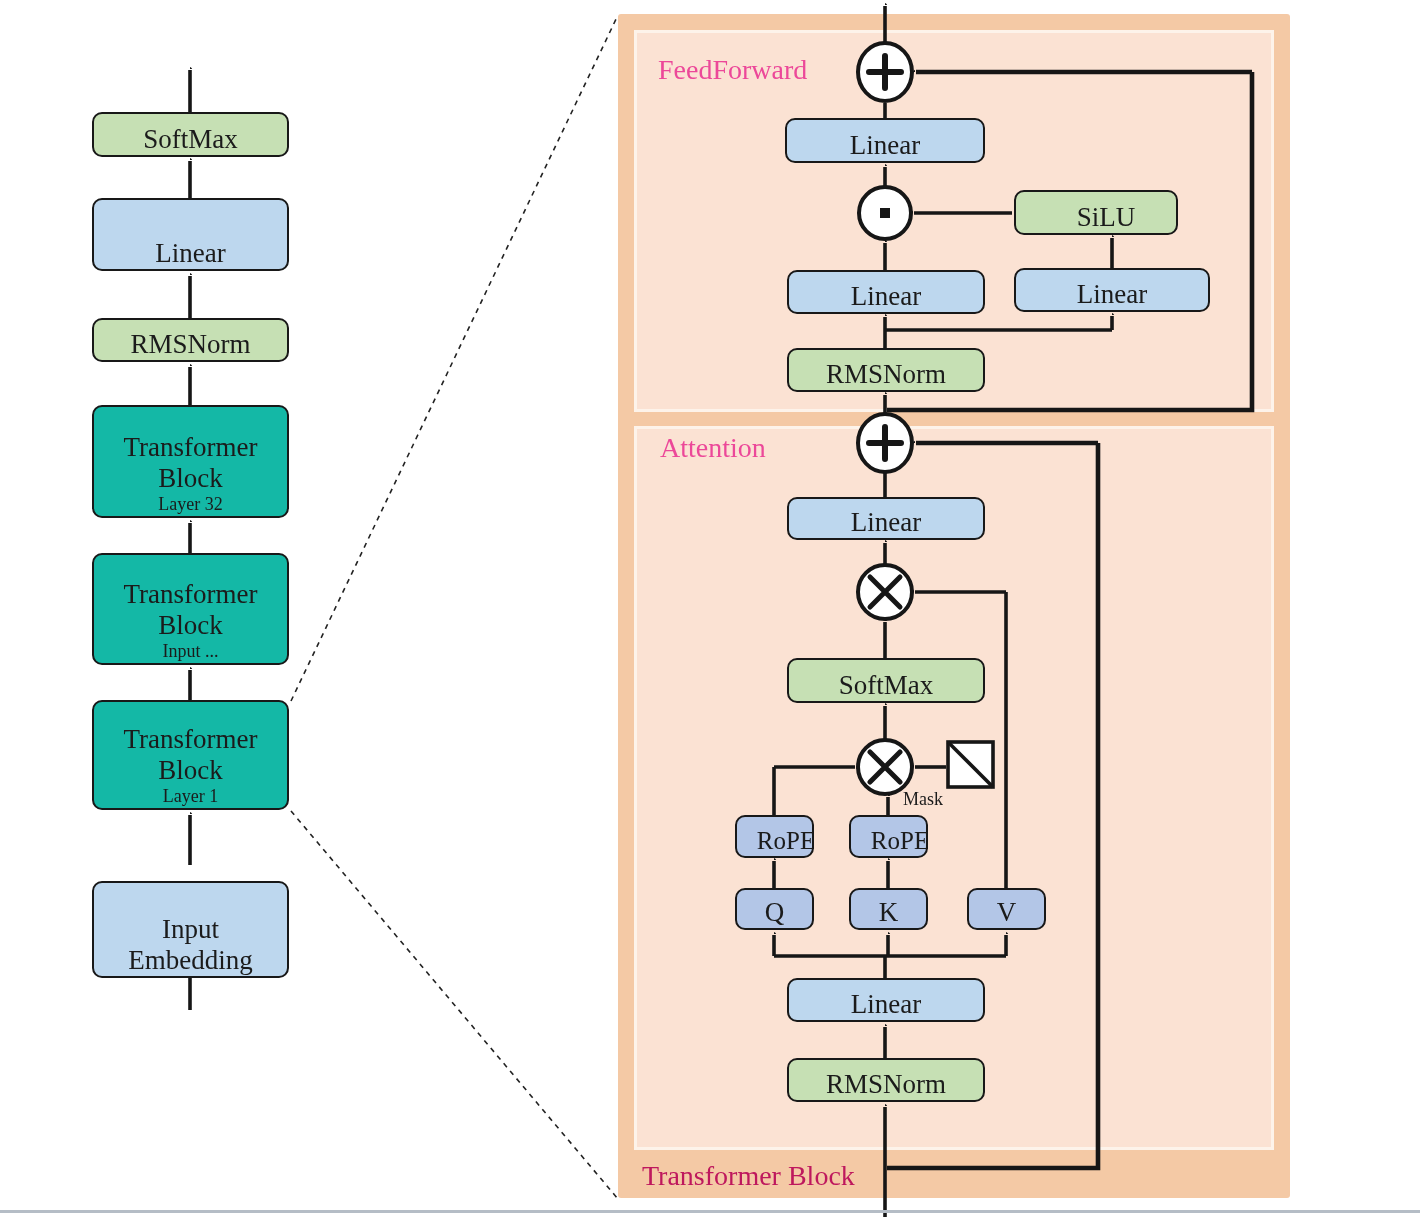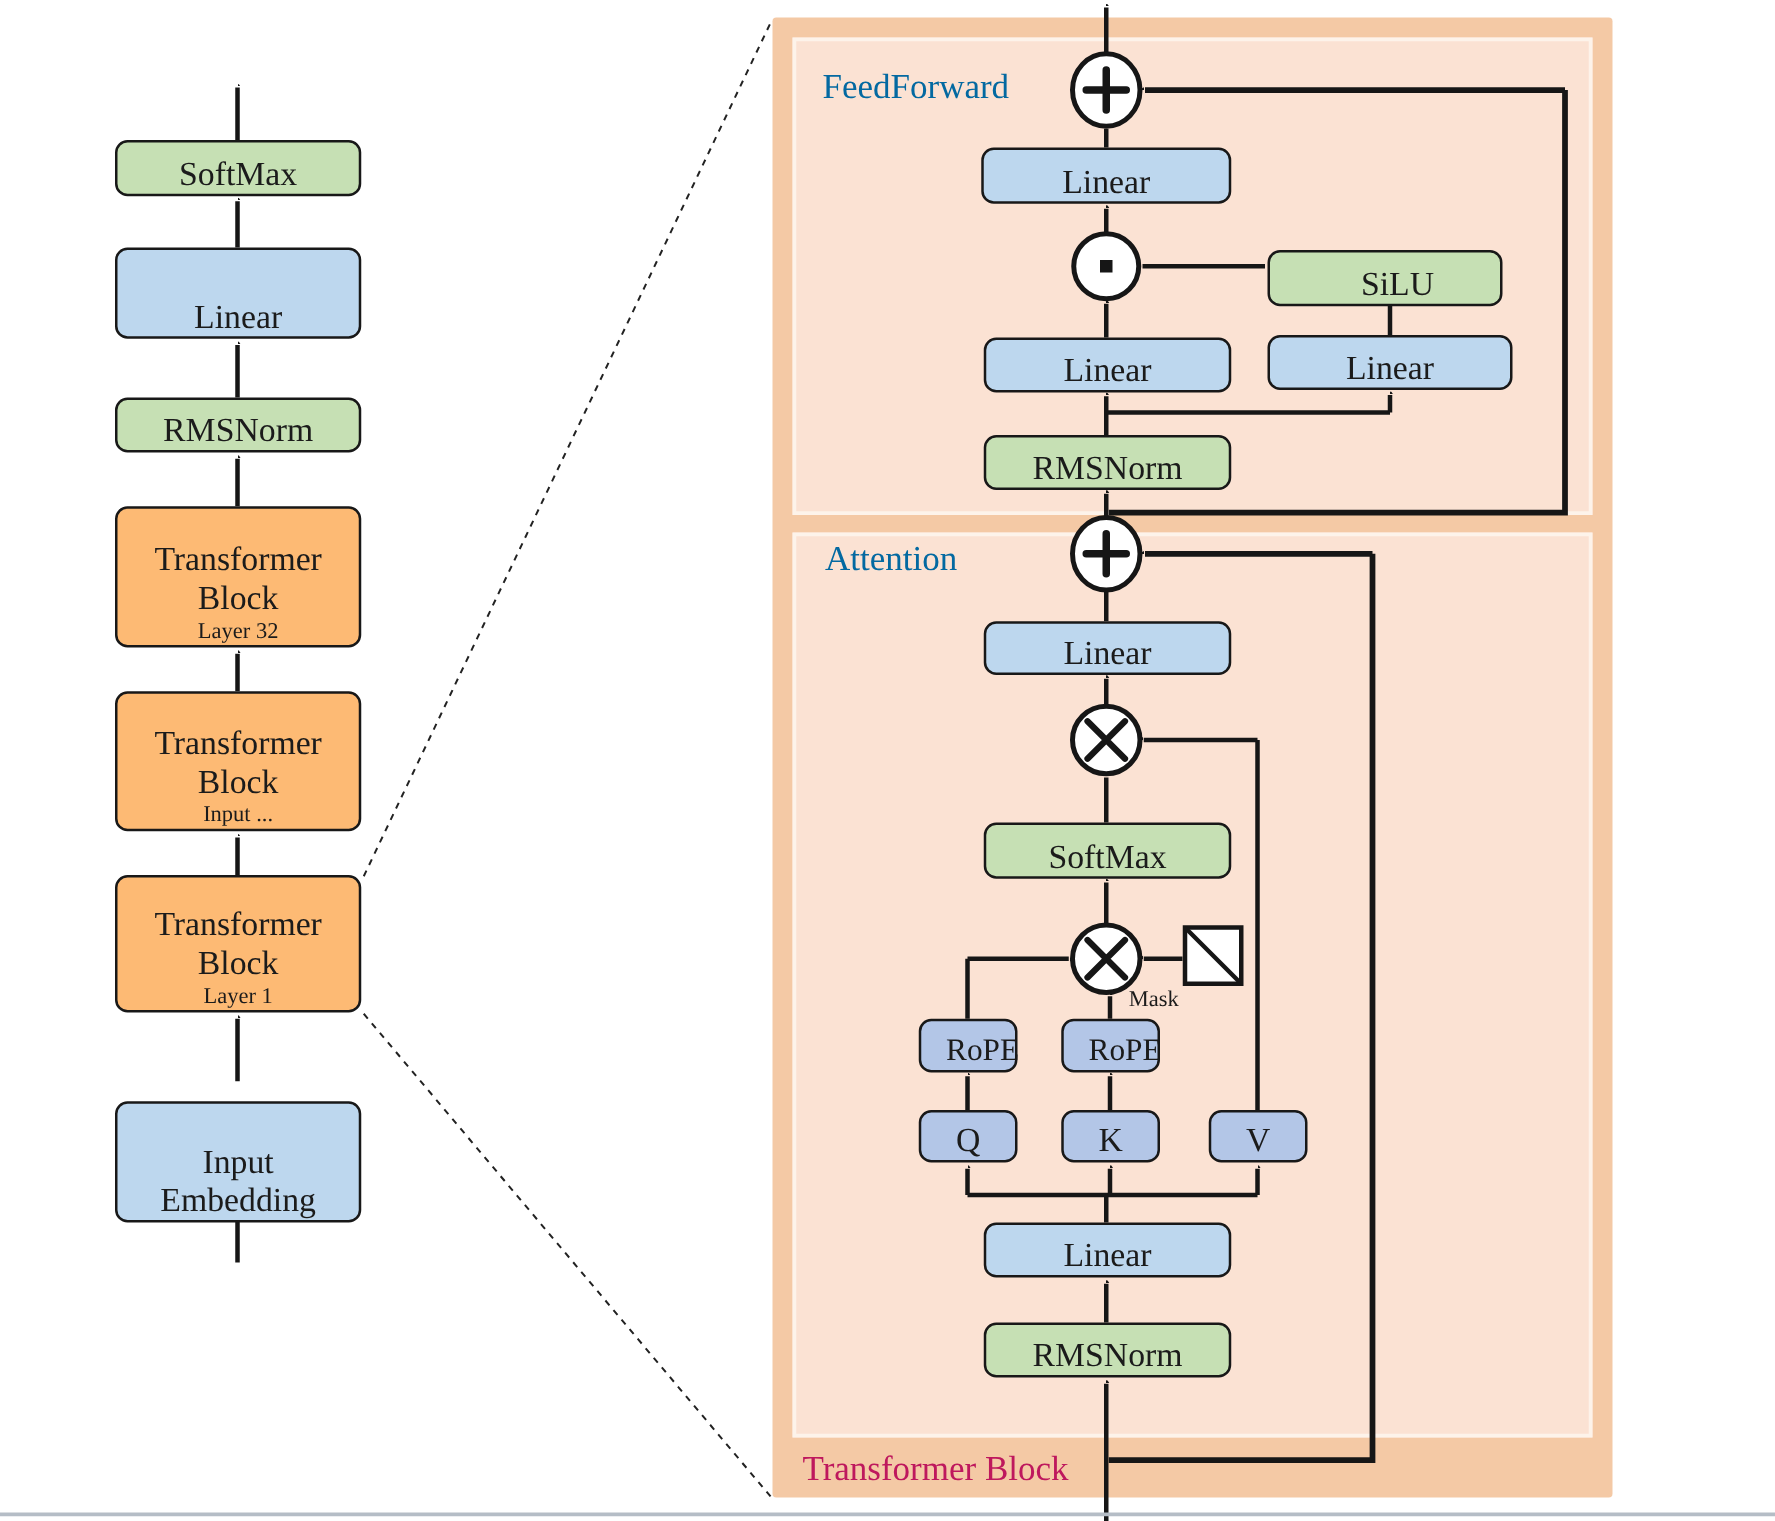"FeedForward" .section-label { color: #0369a1 -> #ec4899 }
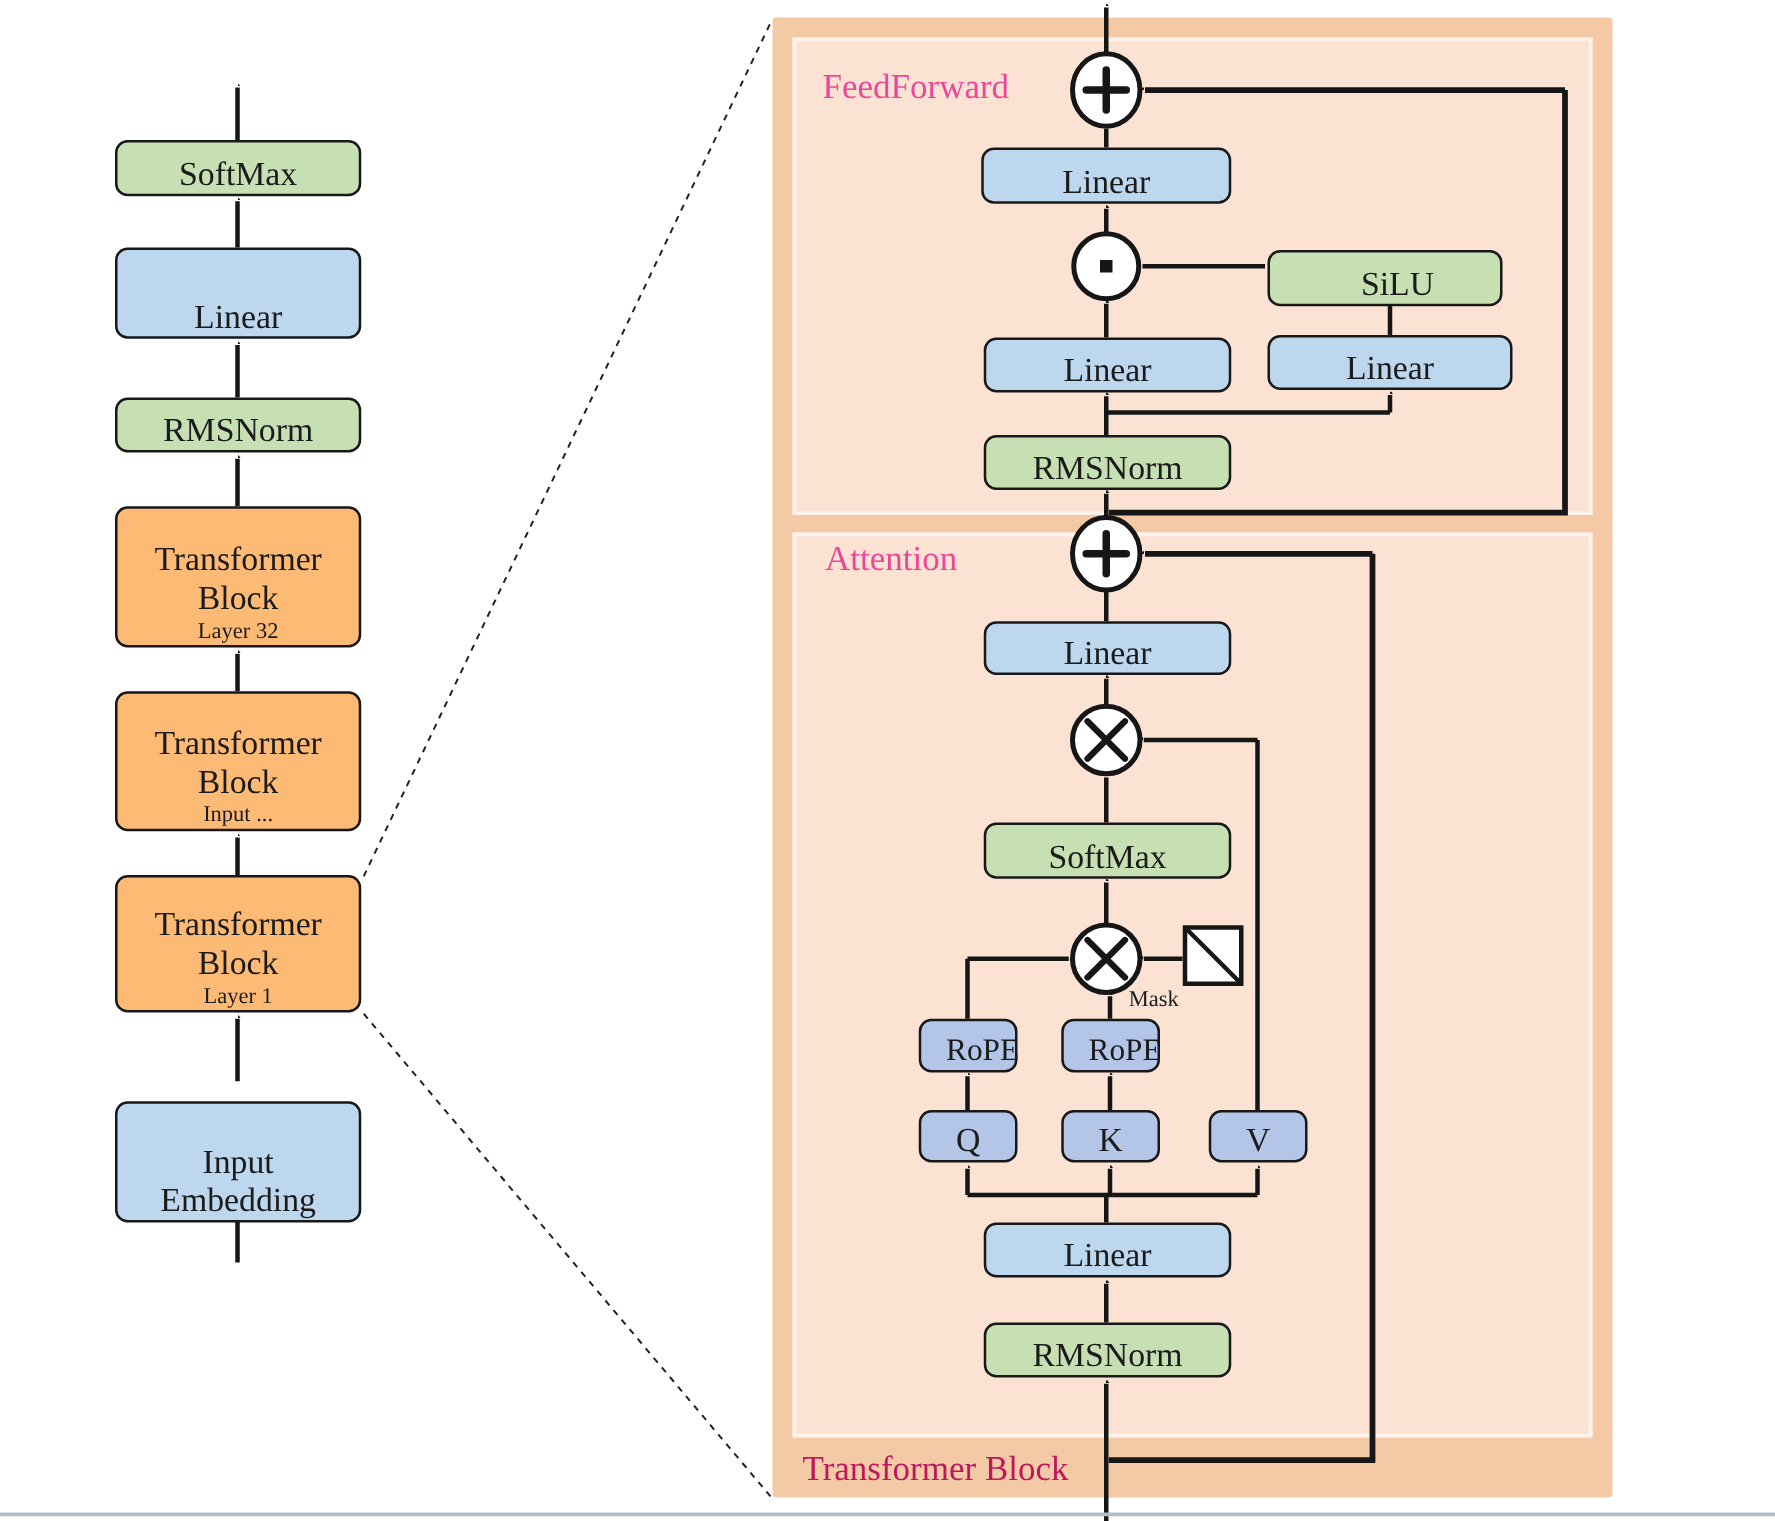"SiLU" .ff-silu { top: 200px -> 190px; width: 188px -> 164px }
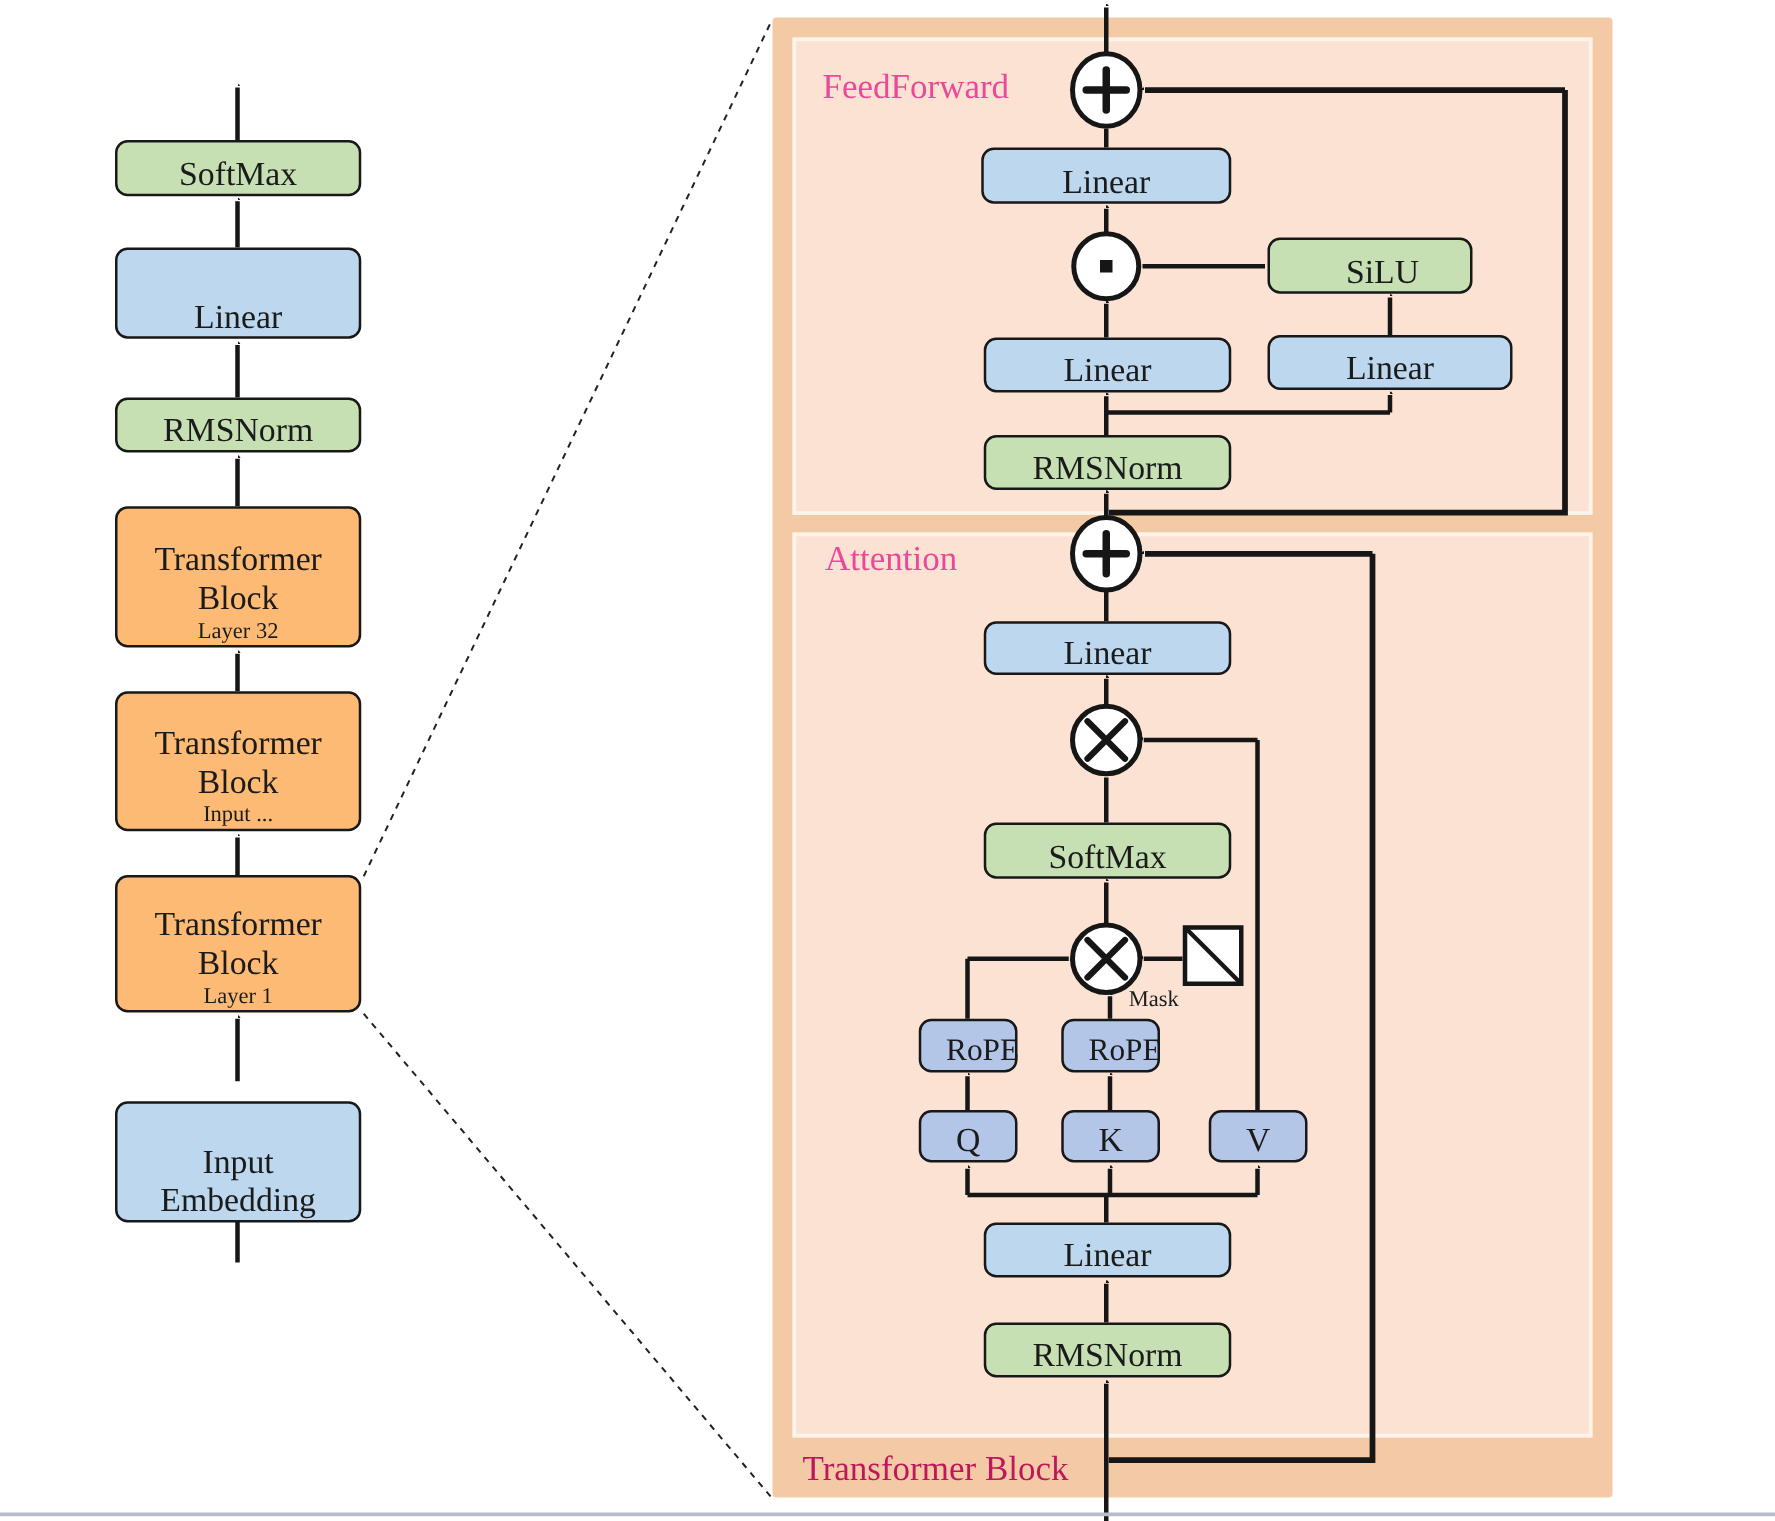"Transformer" .orange { background: #fdba74 -> #14b8a6 }
